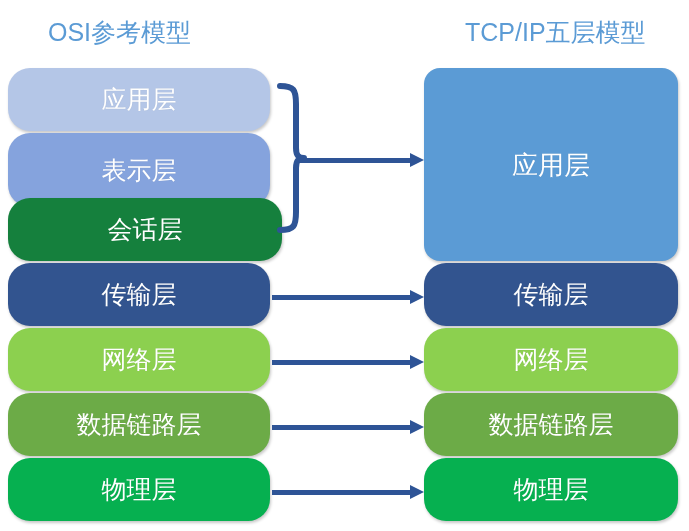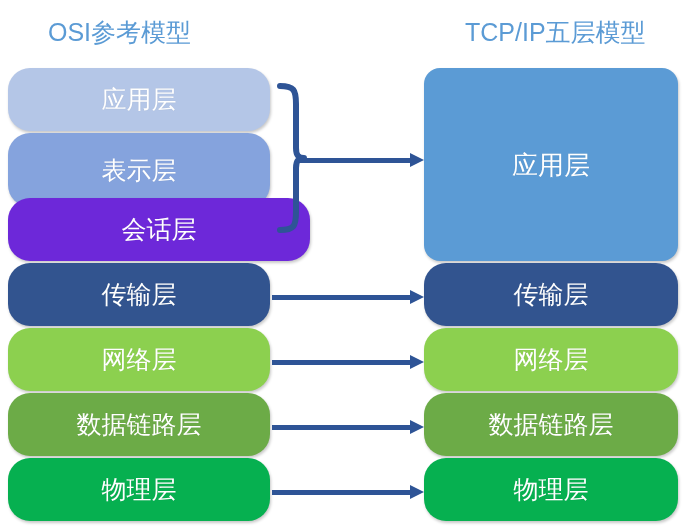"会话层" div.layer-box { background: #6d28d9 -> #15803d; width: 302px -> 274px }
